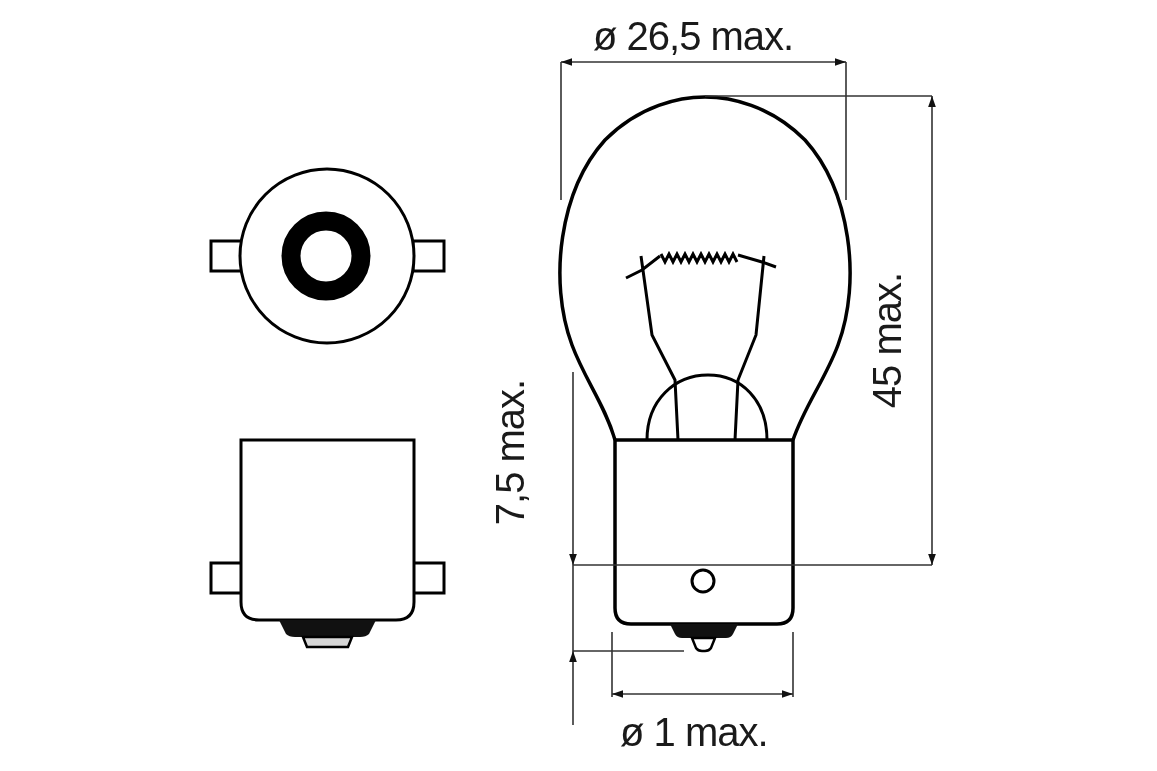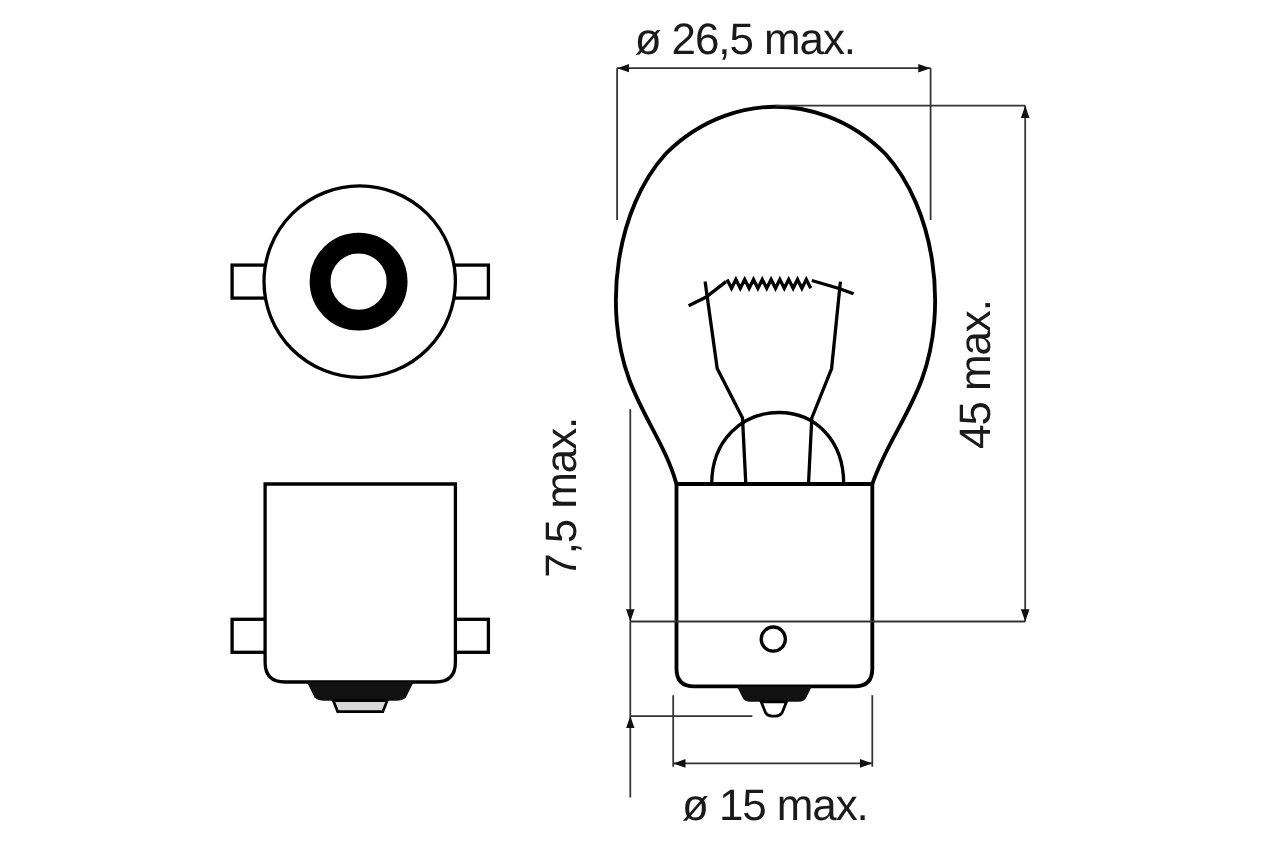"ø 26,5 max." #dim-top { left: 577px -> 593px }
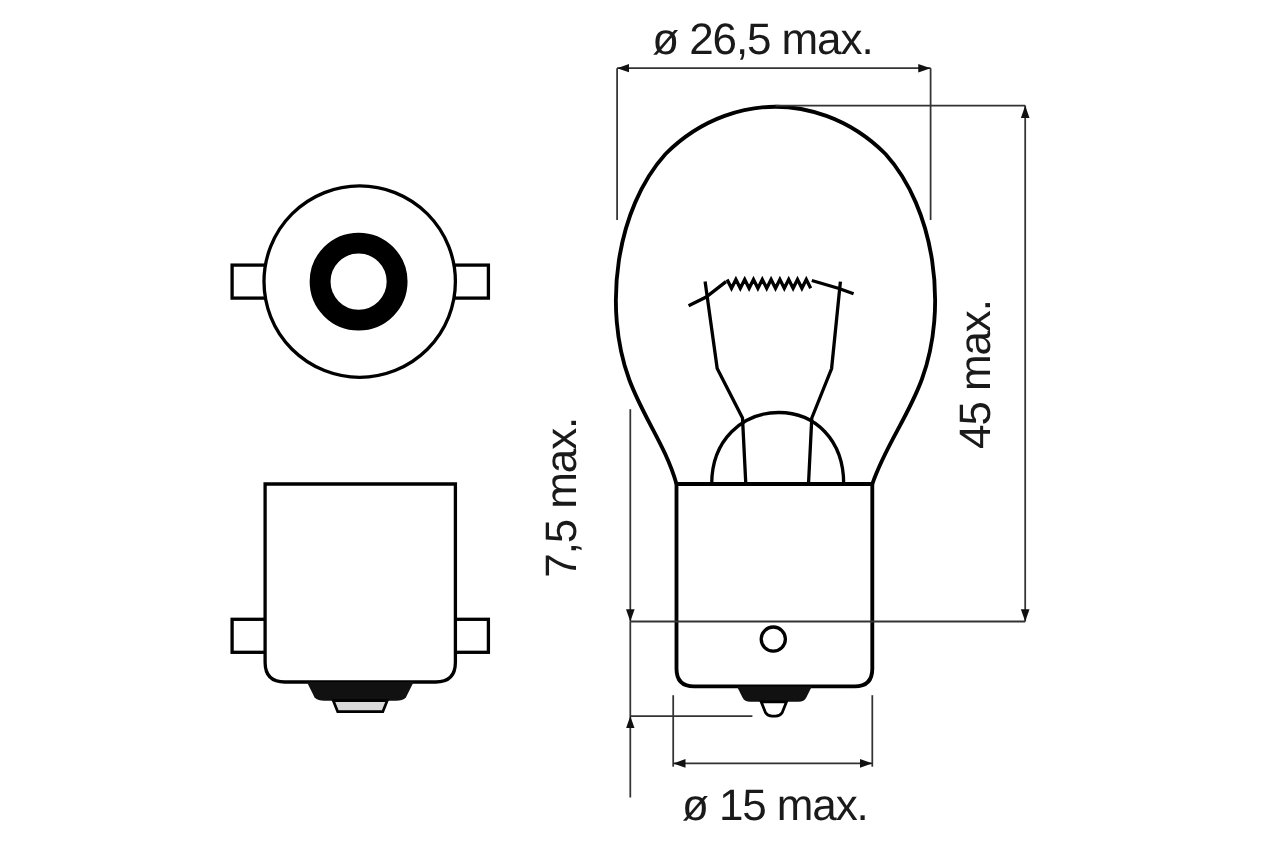"ø 15 max." div.dim-text { text: 15 -> 1 }
